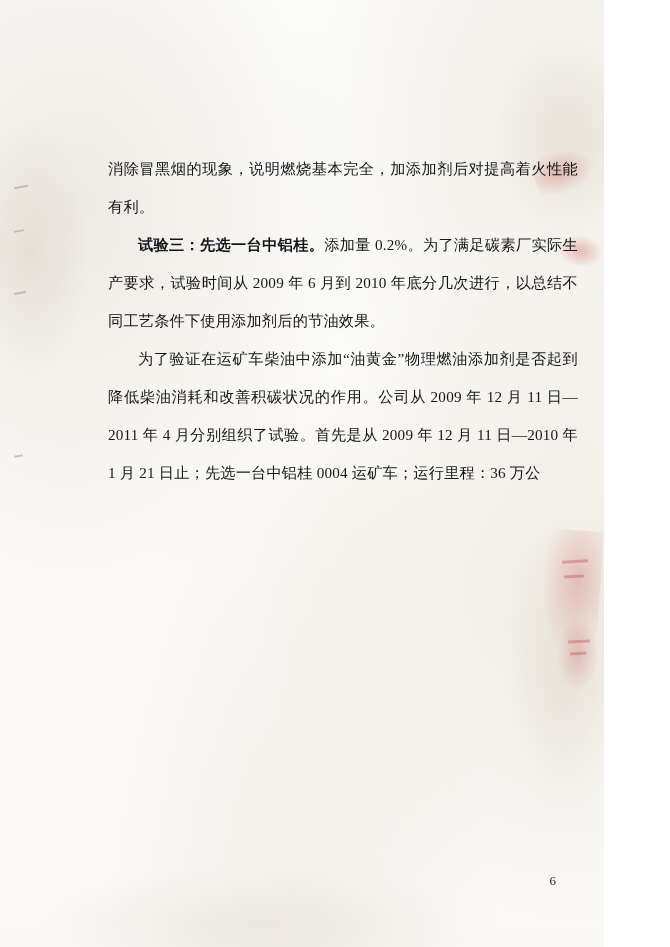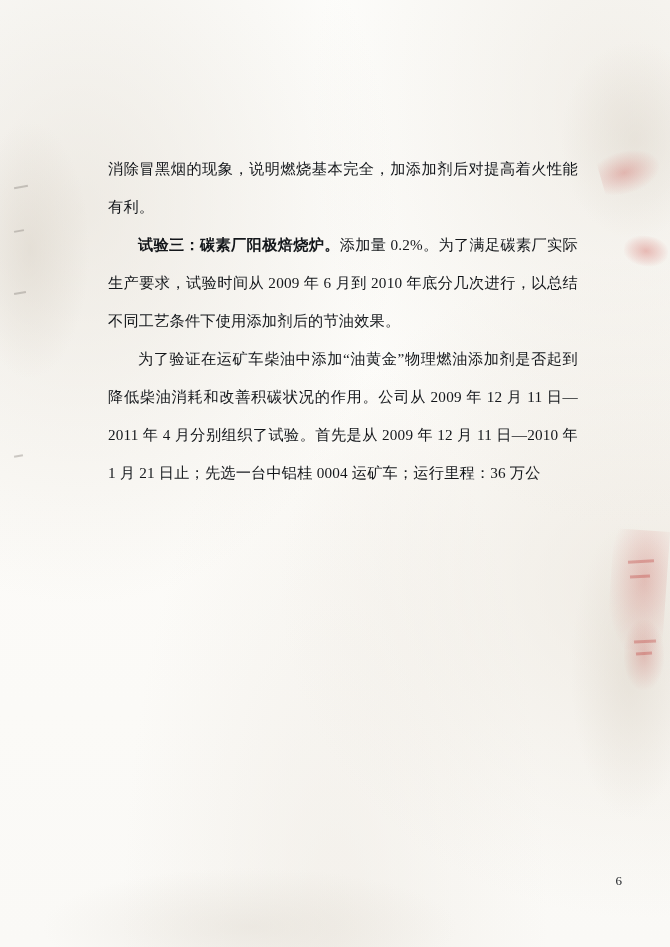"消除冒黑烟的现象，说明燃烧基本完全，加添加剂后对提高着火性能有利。" .page { width: 670px -> 604px }
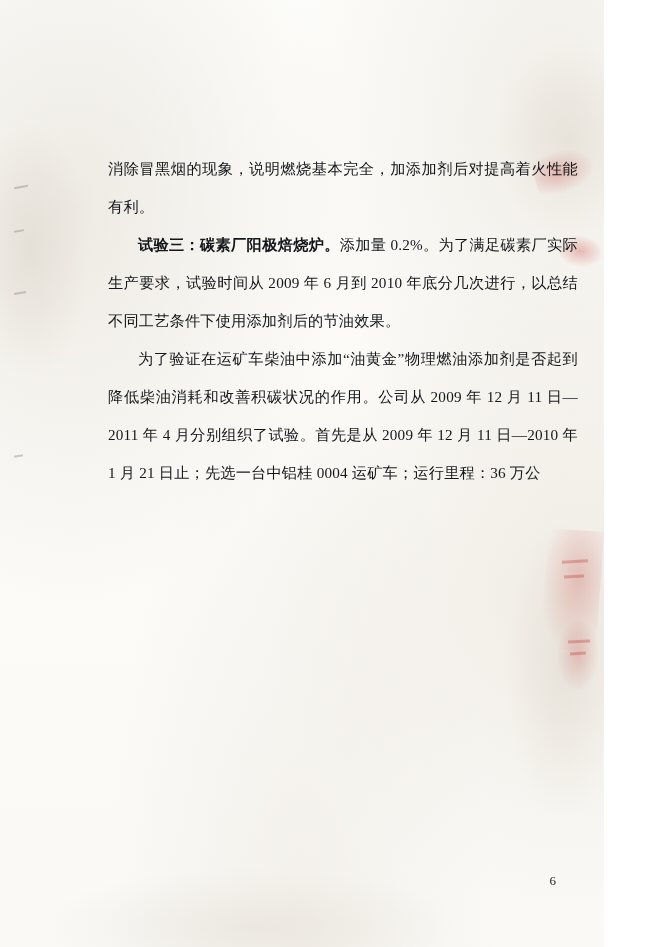"试验三：碳素厂阳极焙烧炉。" span.b { text: 碳素厂阳极焙烧炉 -> 先选一台中铝桂 }
